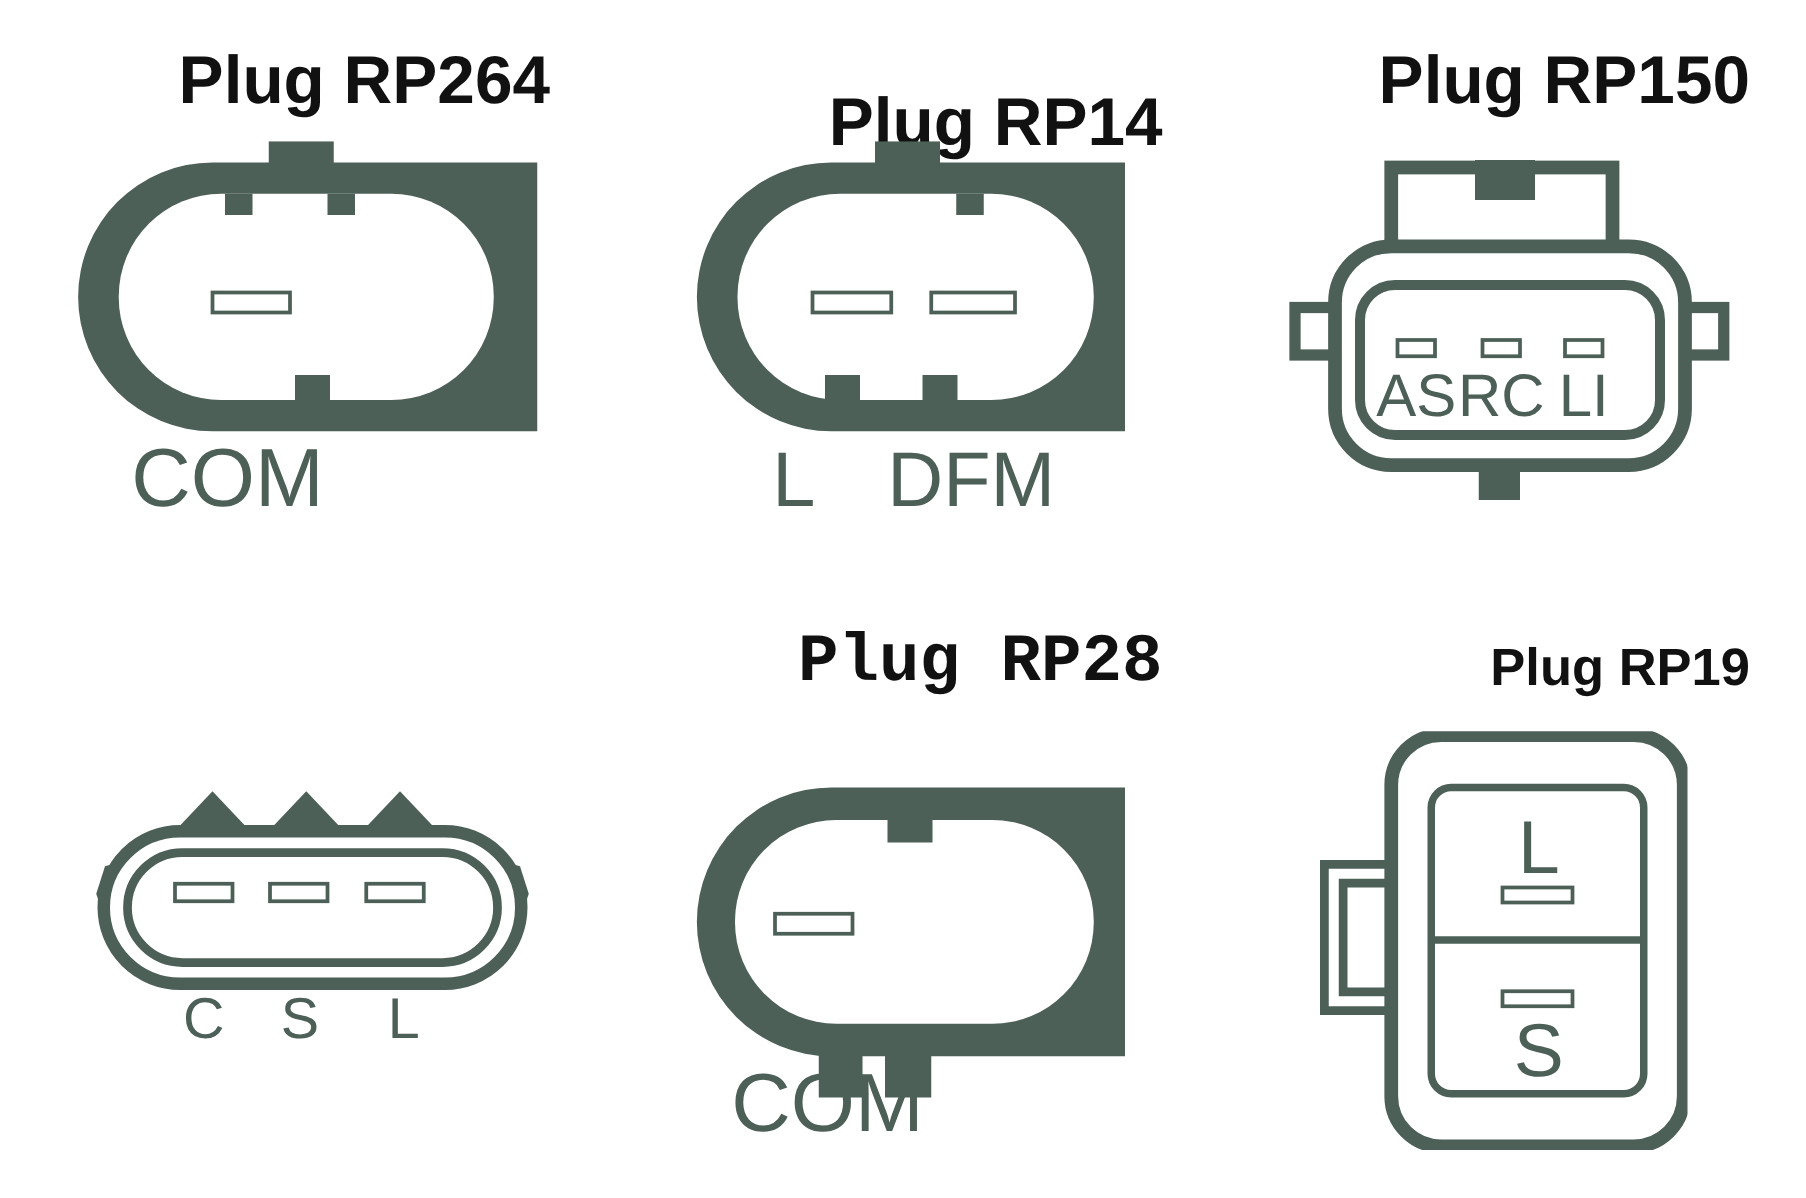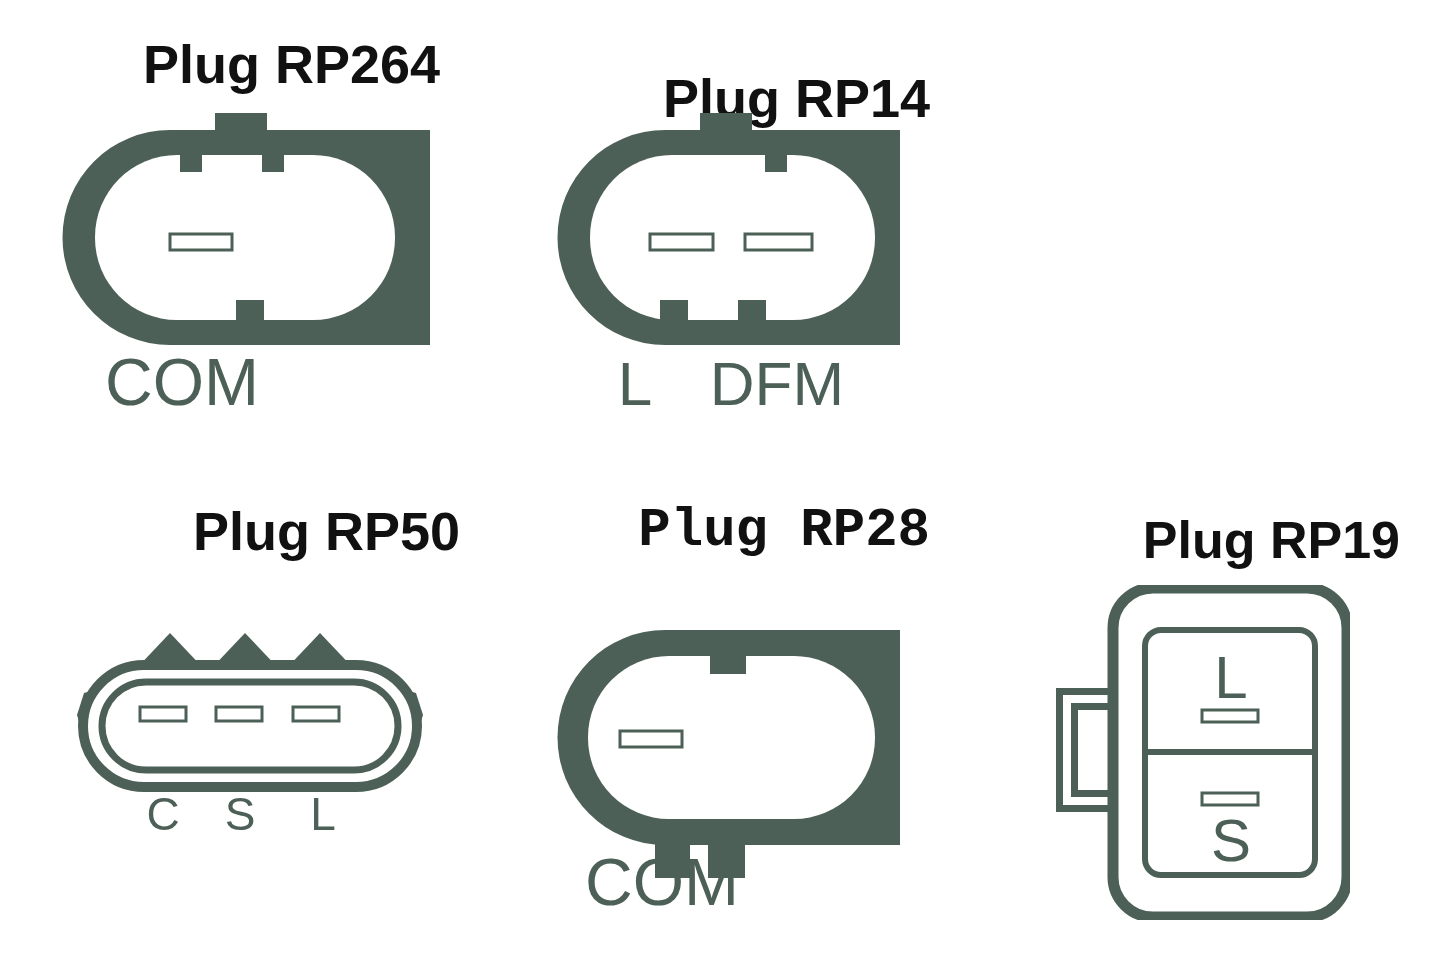"Plug RP150" div.cell { html: none -> <div> <div>Plug RP150</div> <svg> <rect></rect> <rect></rect> <rect></rect> <rect></rect> <rect></rect> <rect></rect> <rect></rect> <rect></rect> <rect></rect> <rect></rect> <text>AS</text> <text>RC</text> <text>LI</text> </svg> </div> }
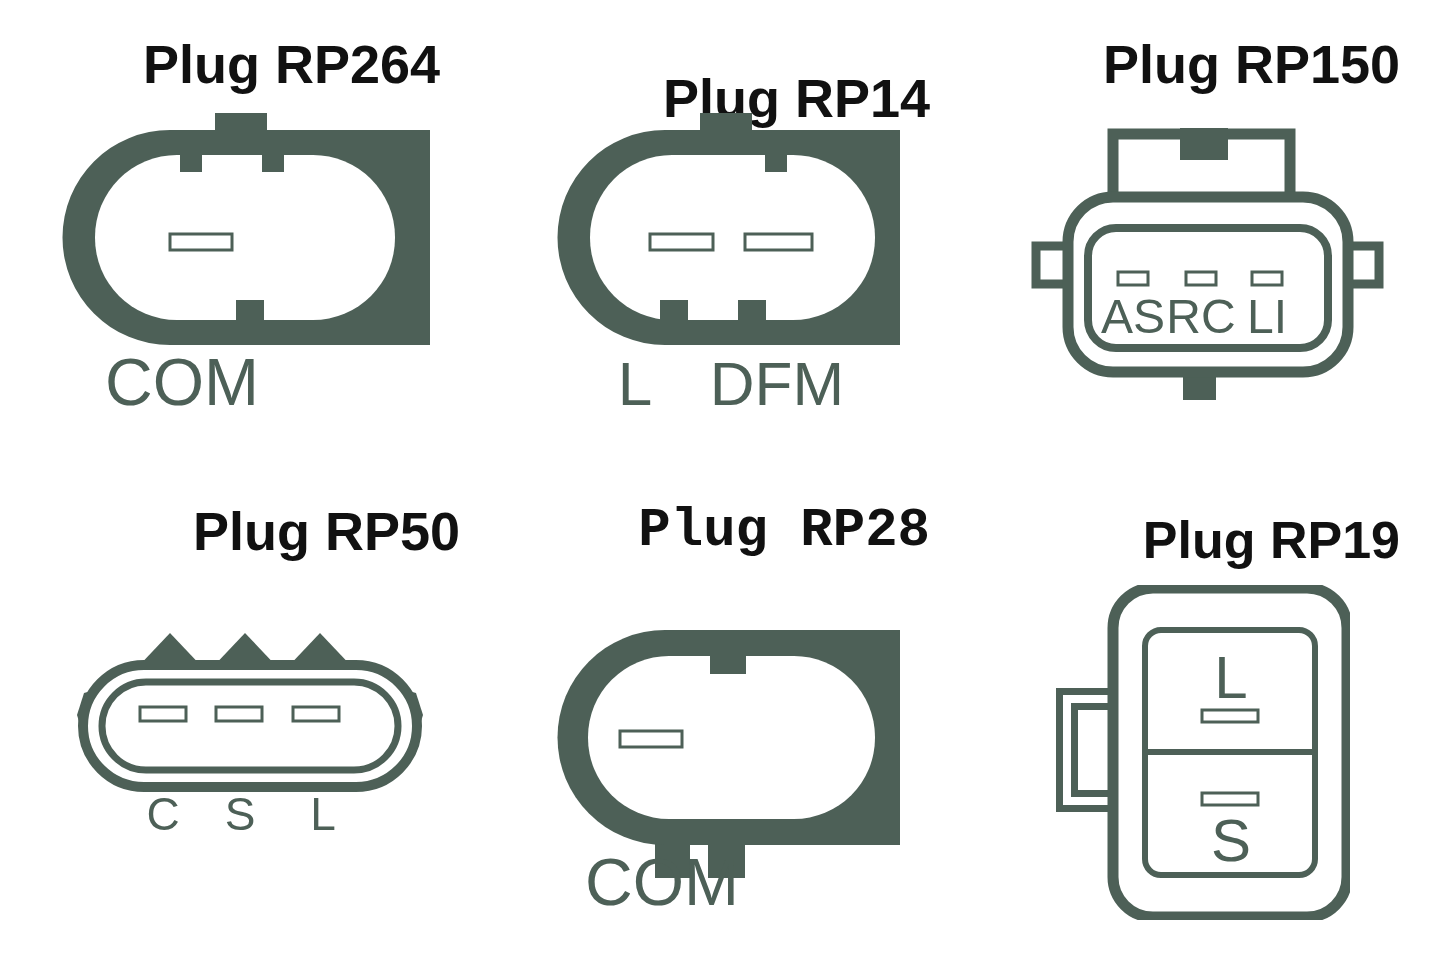"Plug RP50" div.title { html: <div>Plug RP50</div> -> none }
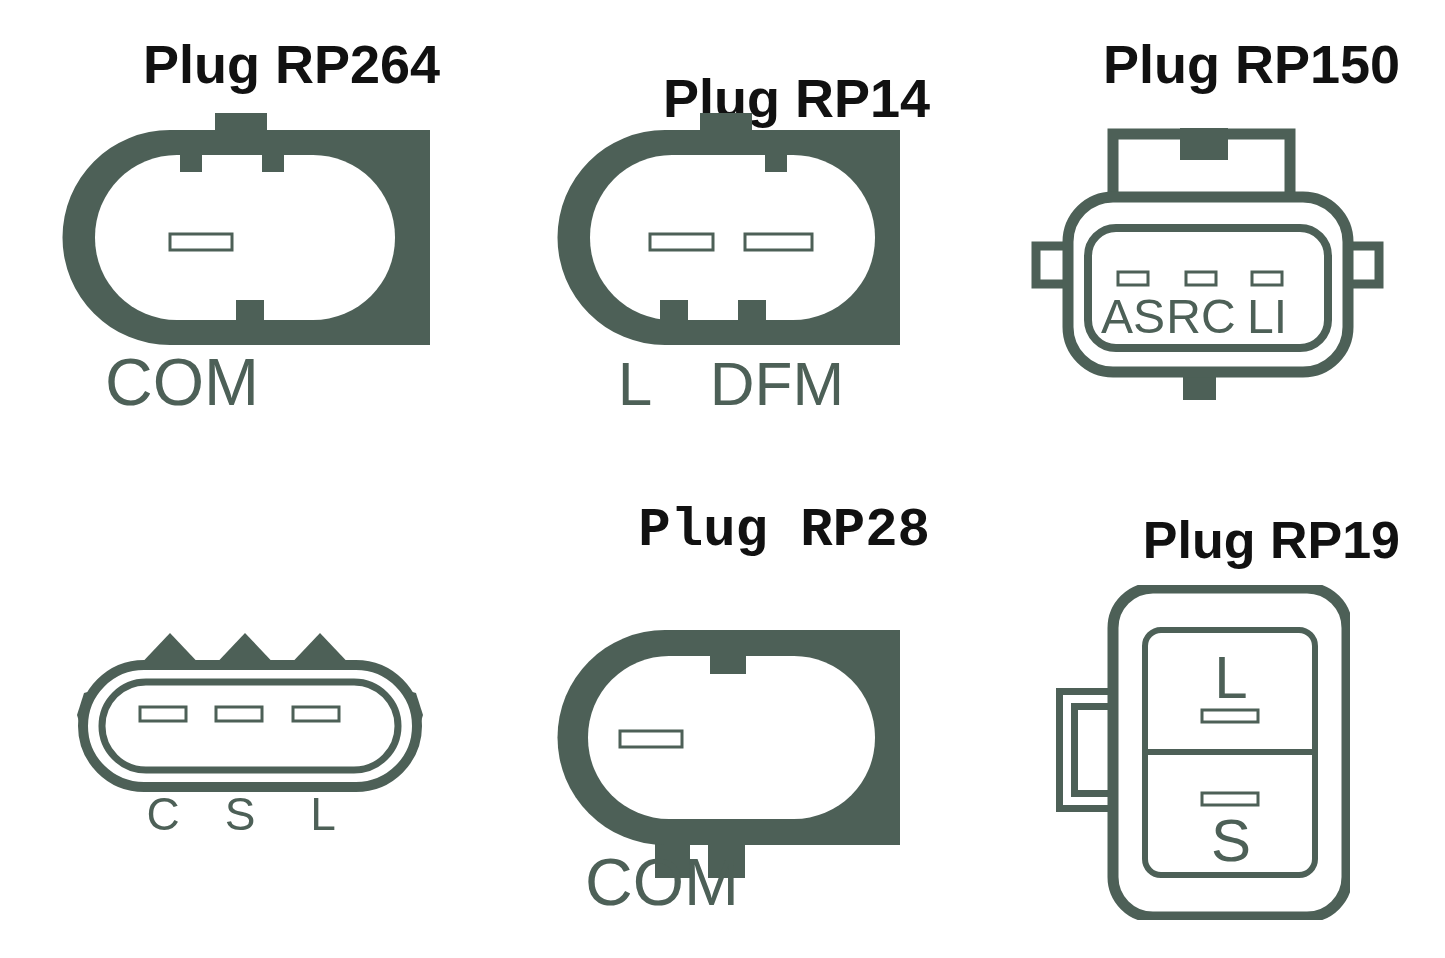"Plug RP19" .t-sm { font-size: 52px -> 42px }
